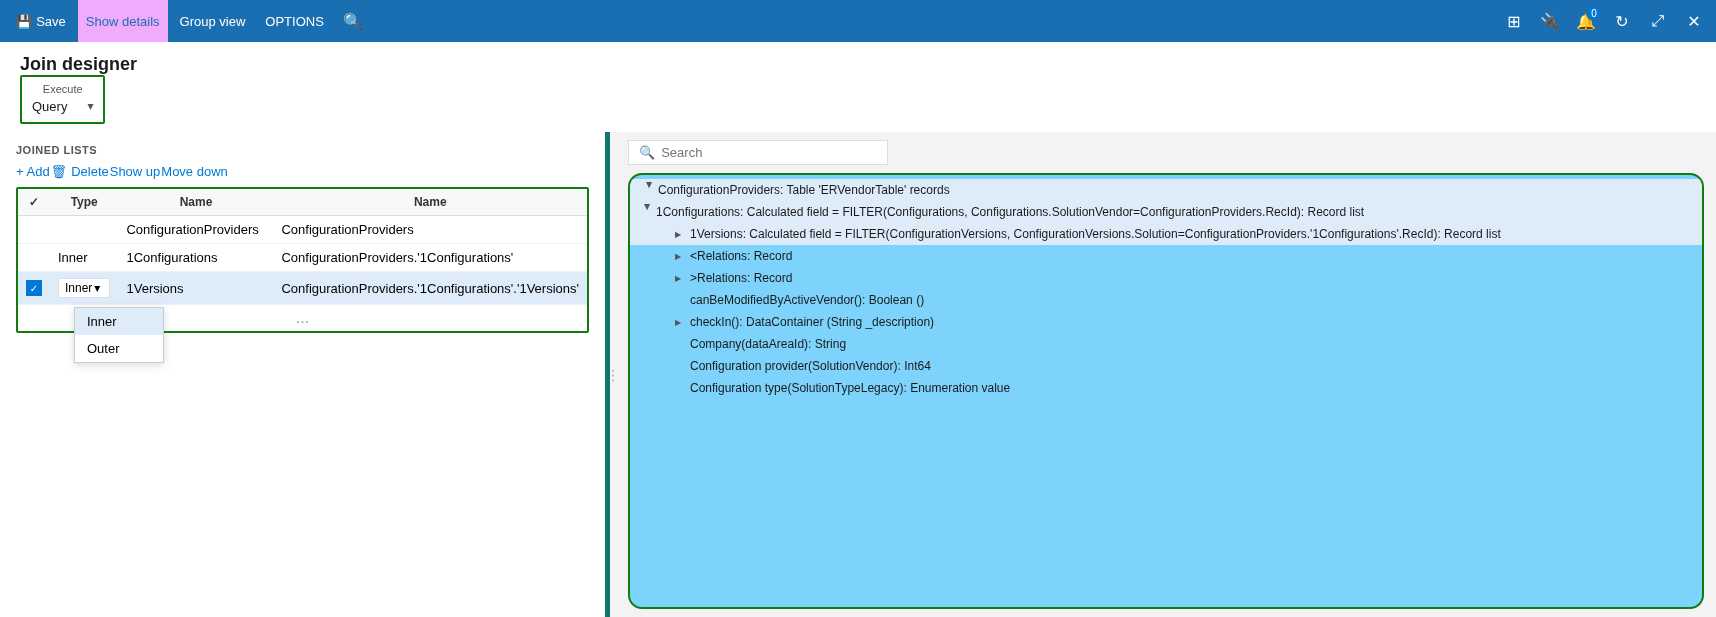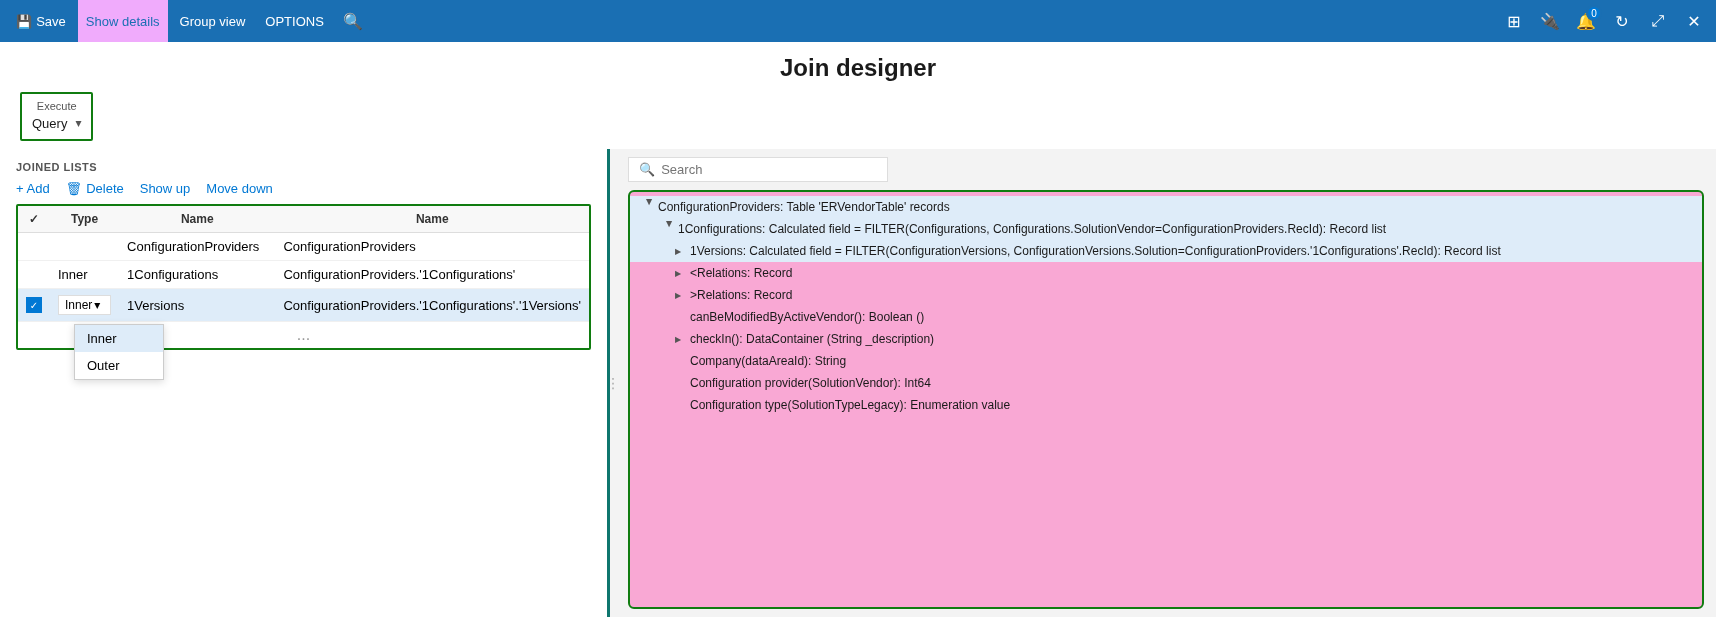"Join designer" .page-title { font-size: 24px -> 18px; margin-bottom: 10px -> none; text-align: center -> none }
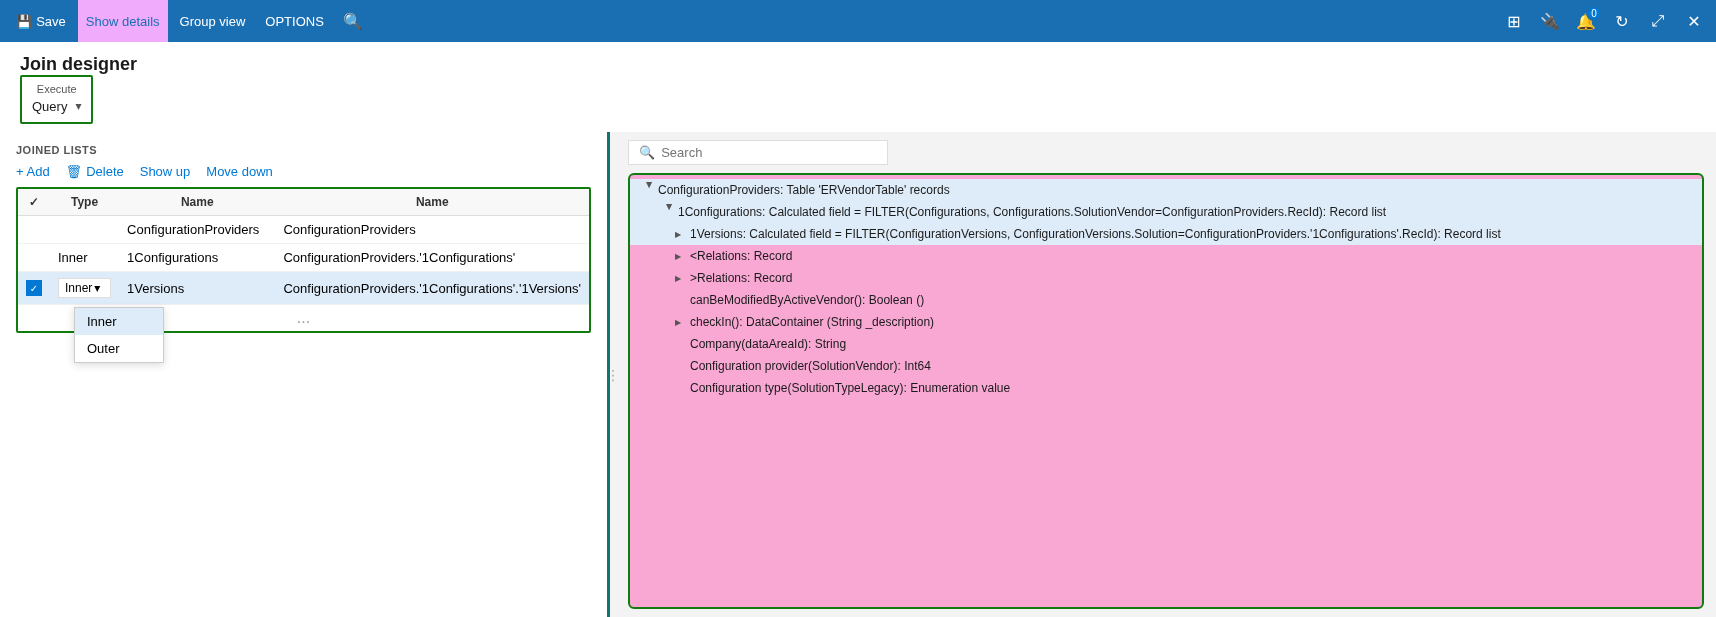"Query" .execute-select { gap: 8px -> 20px }
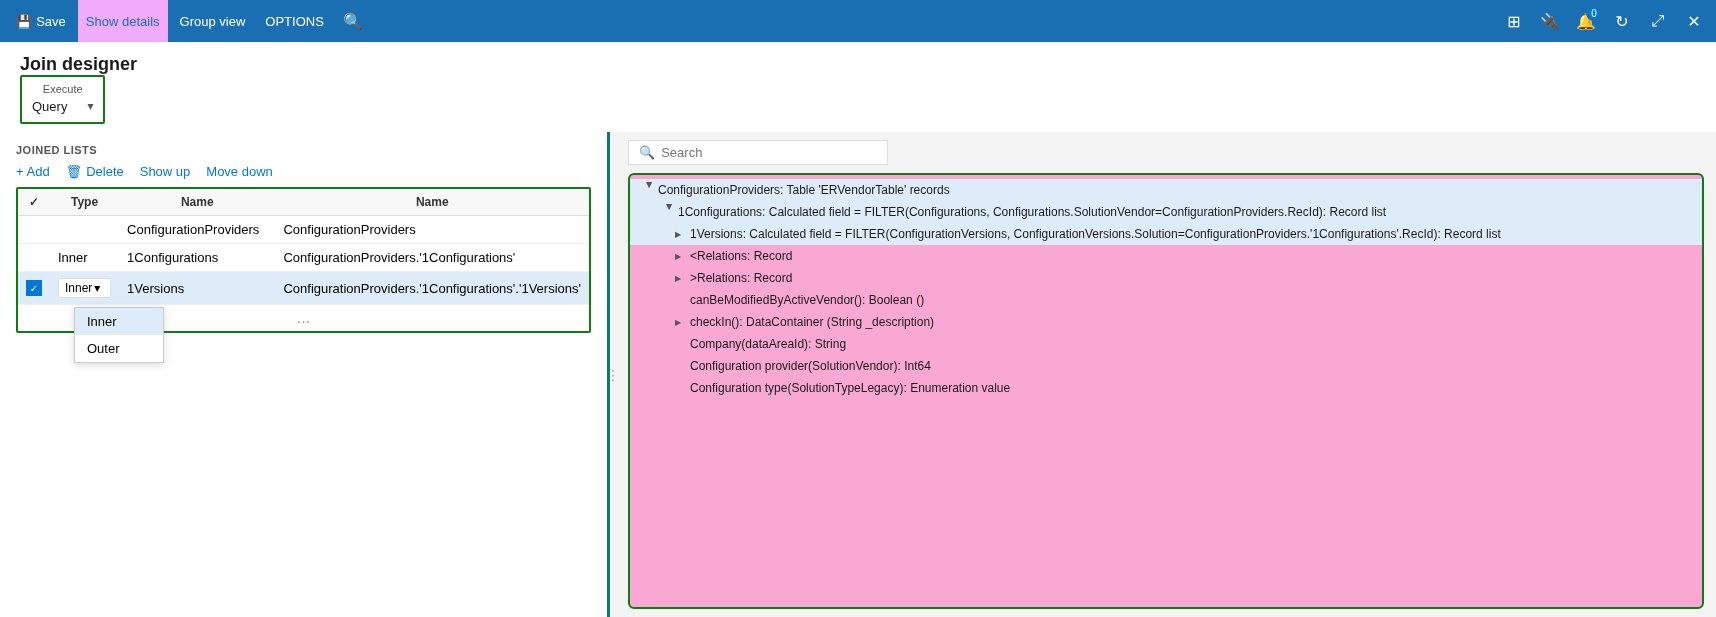"JOINED LISTS" .left-panel { border-right: 3px solid #0f766e -> 5px solid #0f766e }
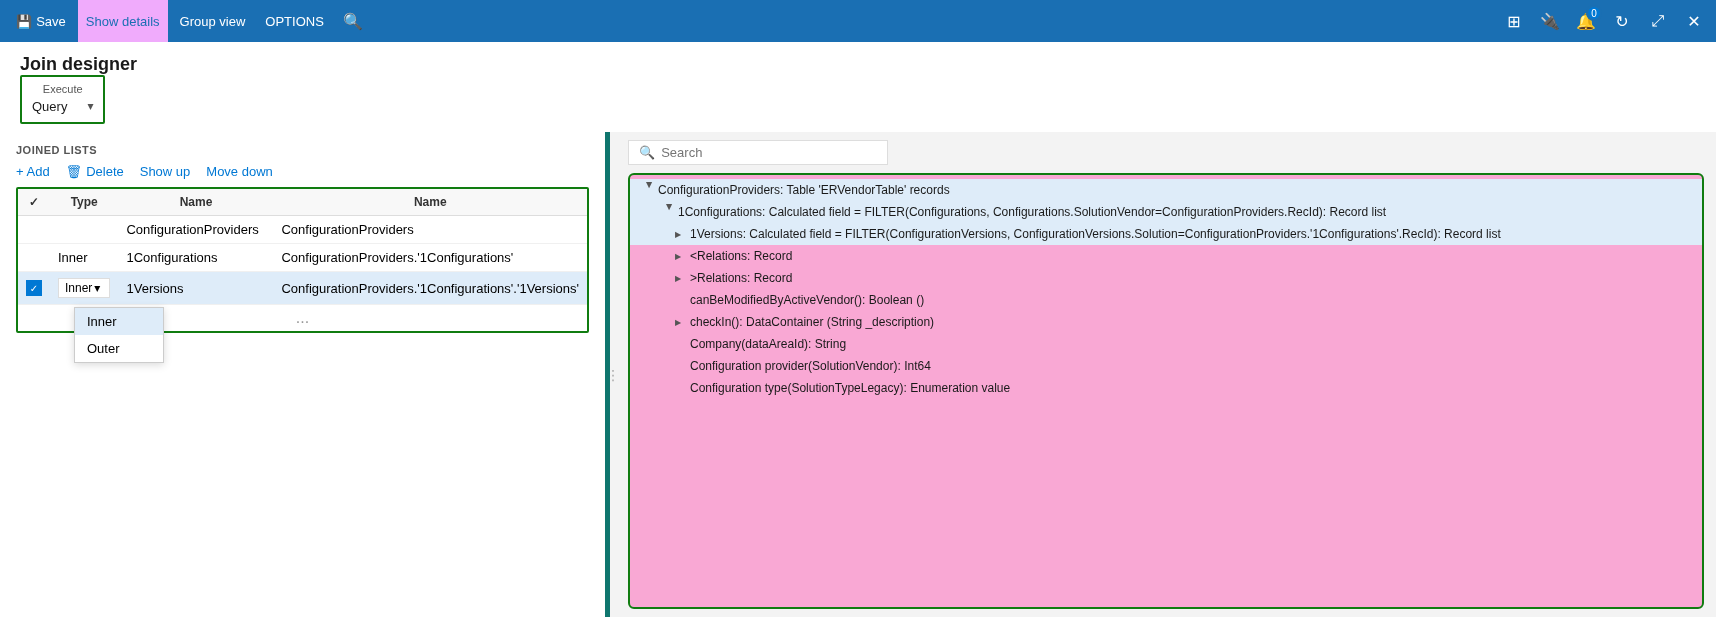"+ Add" .table-actions { gap: 16px -> 1px }
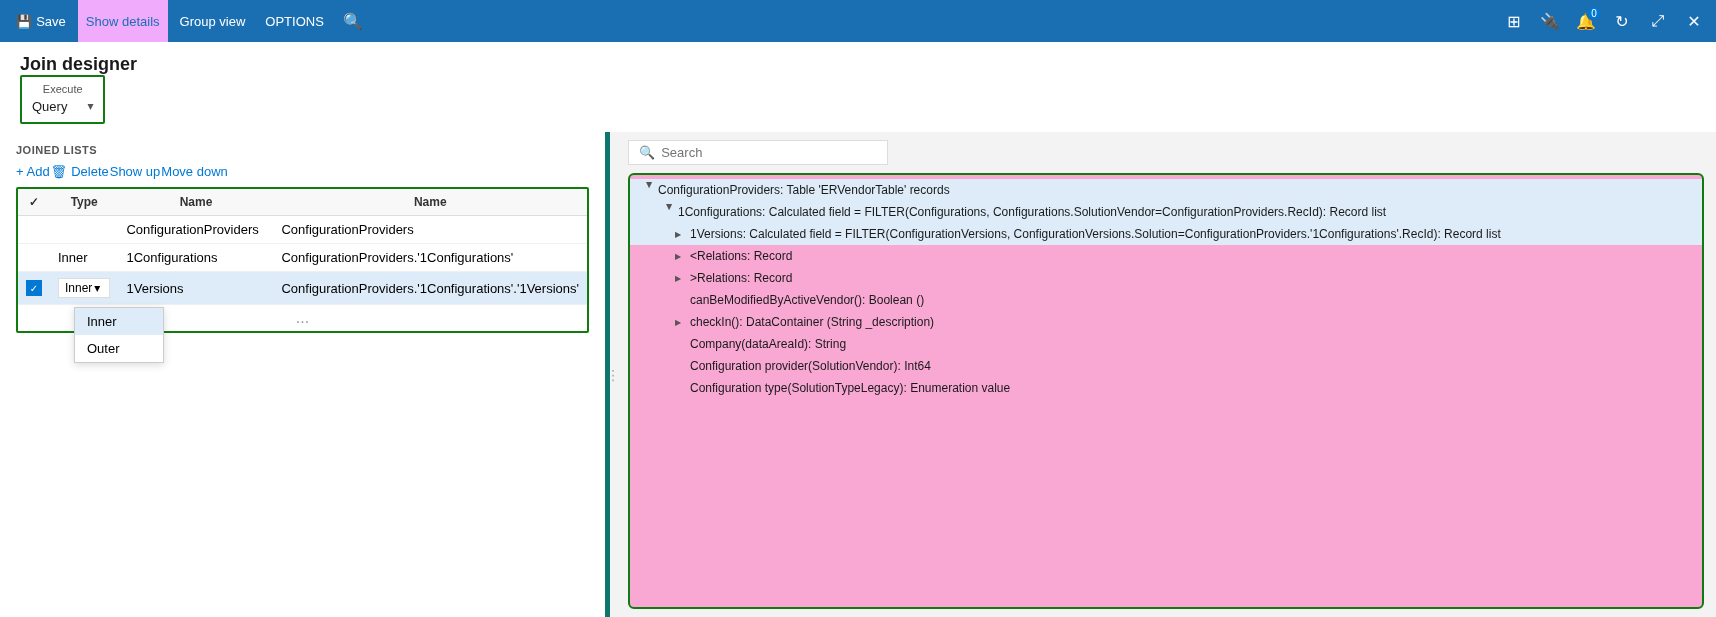"ConfigurationProviders: Table" .tree-container { background: #f9a8d4 -> #7dd3fc; border-radius: 6px -> 14px }
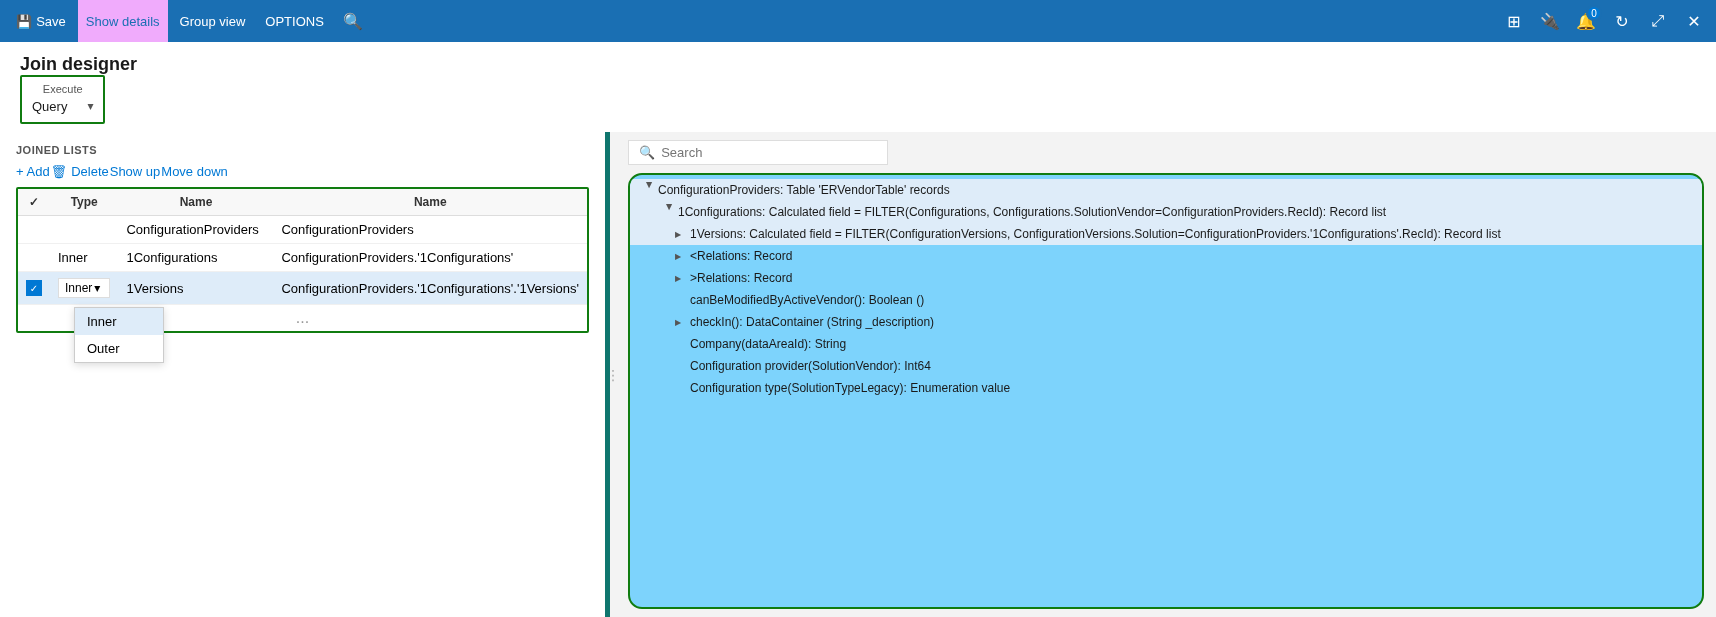"1Configurations: Calculated field =" .tree-item.level-1 { padding-left: 28px -> 6px }
